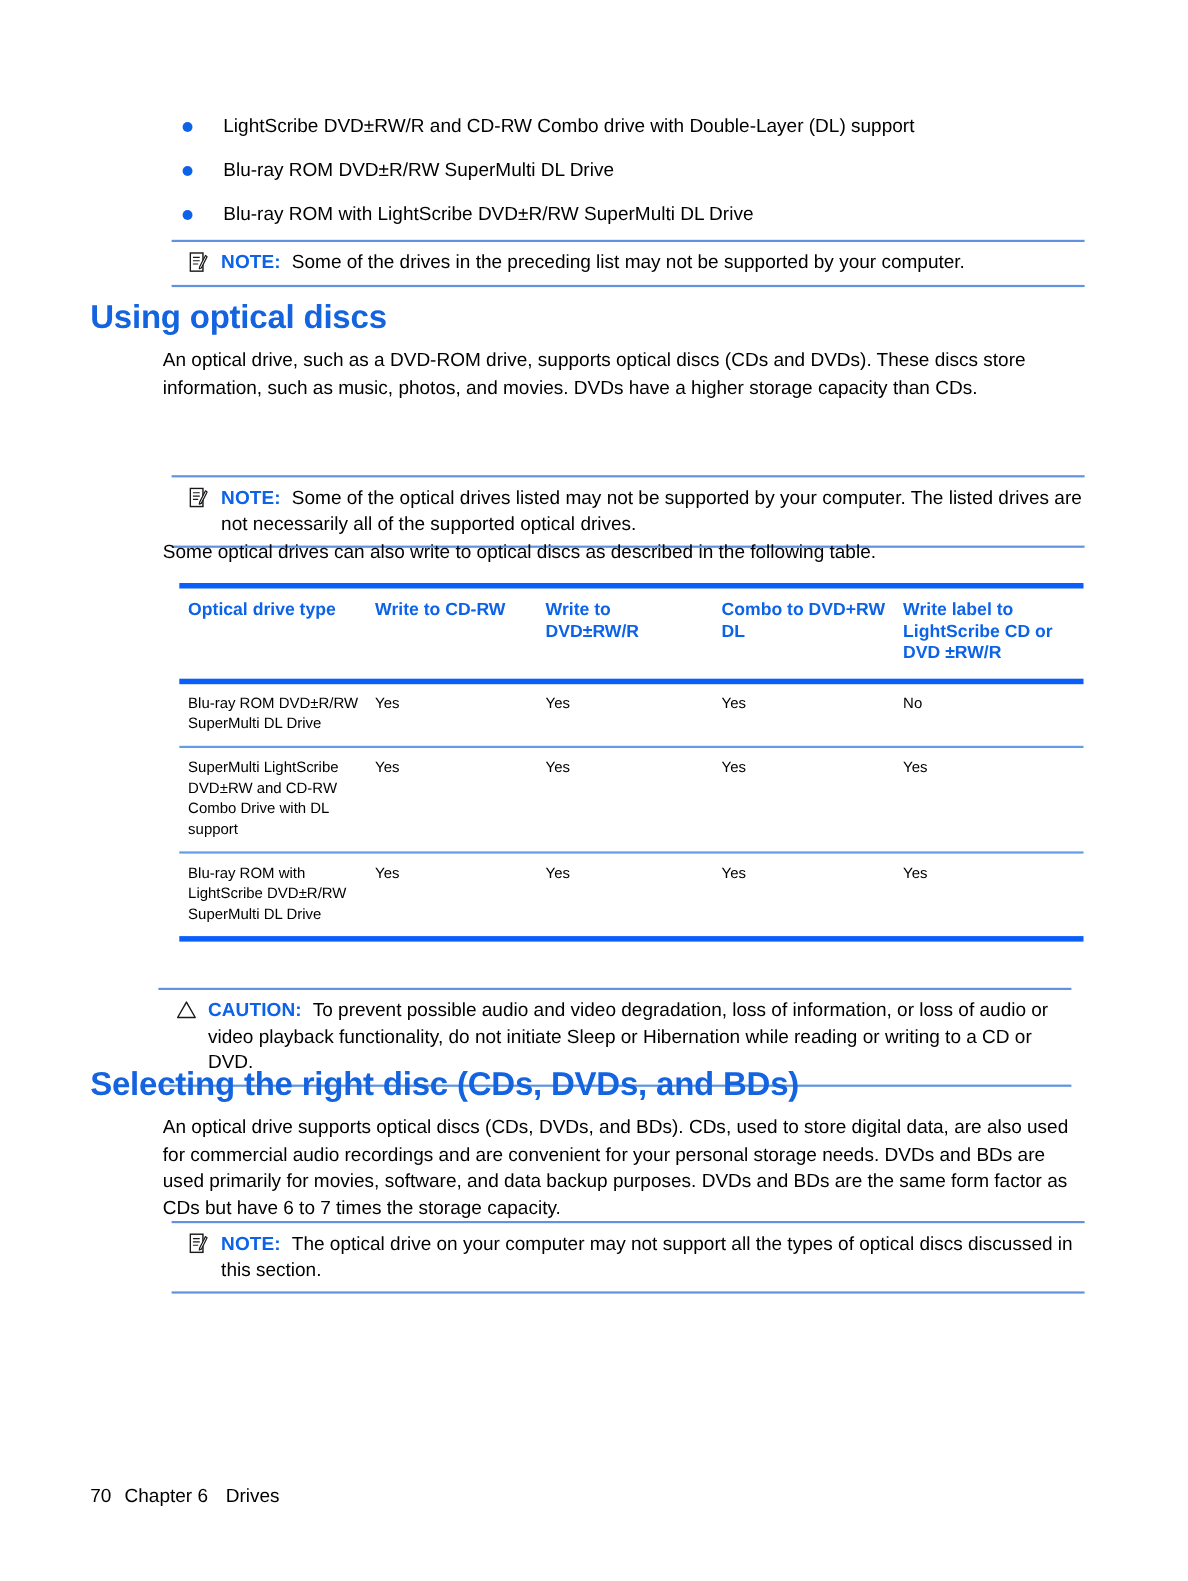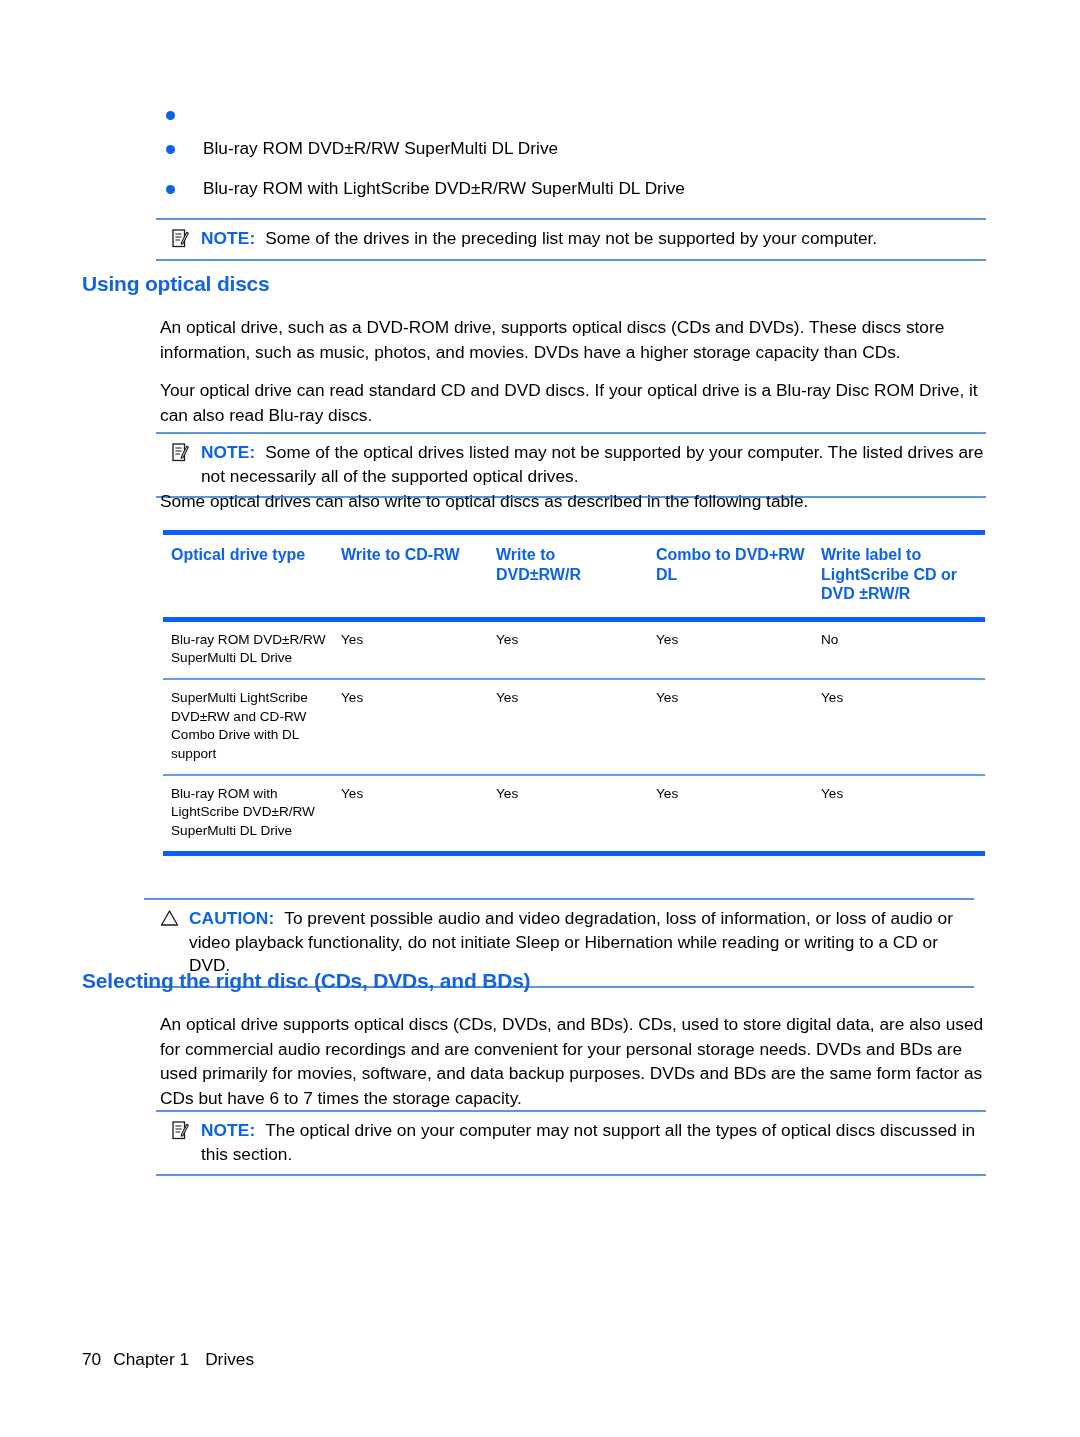"LightScribe DVD±RW/R and CD-RW Combo" span.bullet-text { html: none -> <span>LightScribe DVD±RW/R and CD-RW Combo drive with Double-Layer (DL) support</span> }
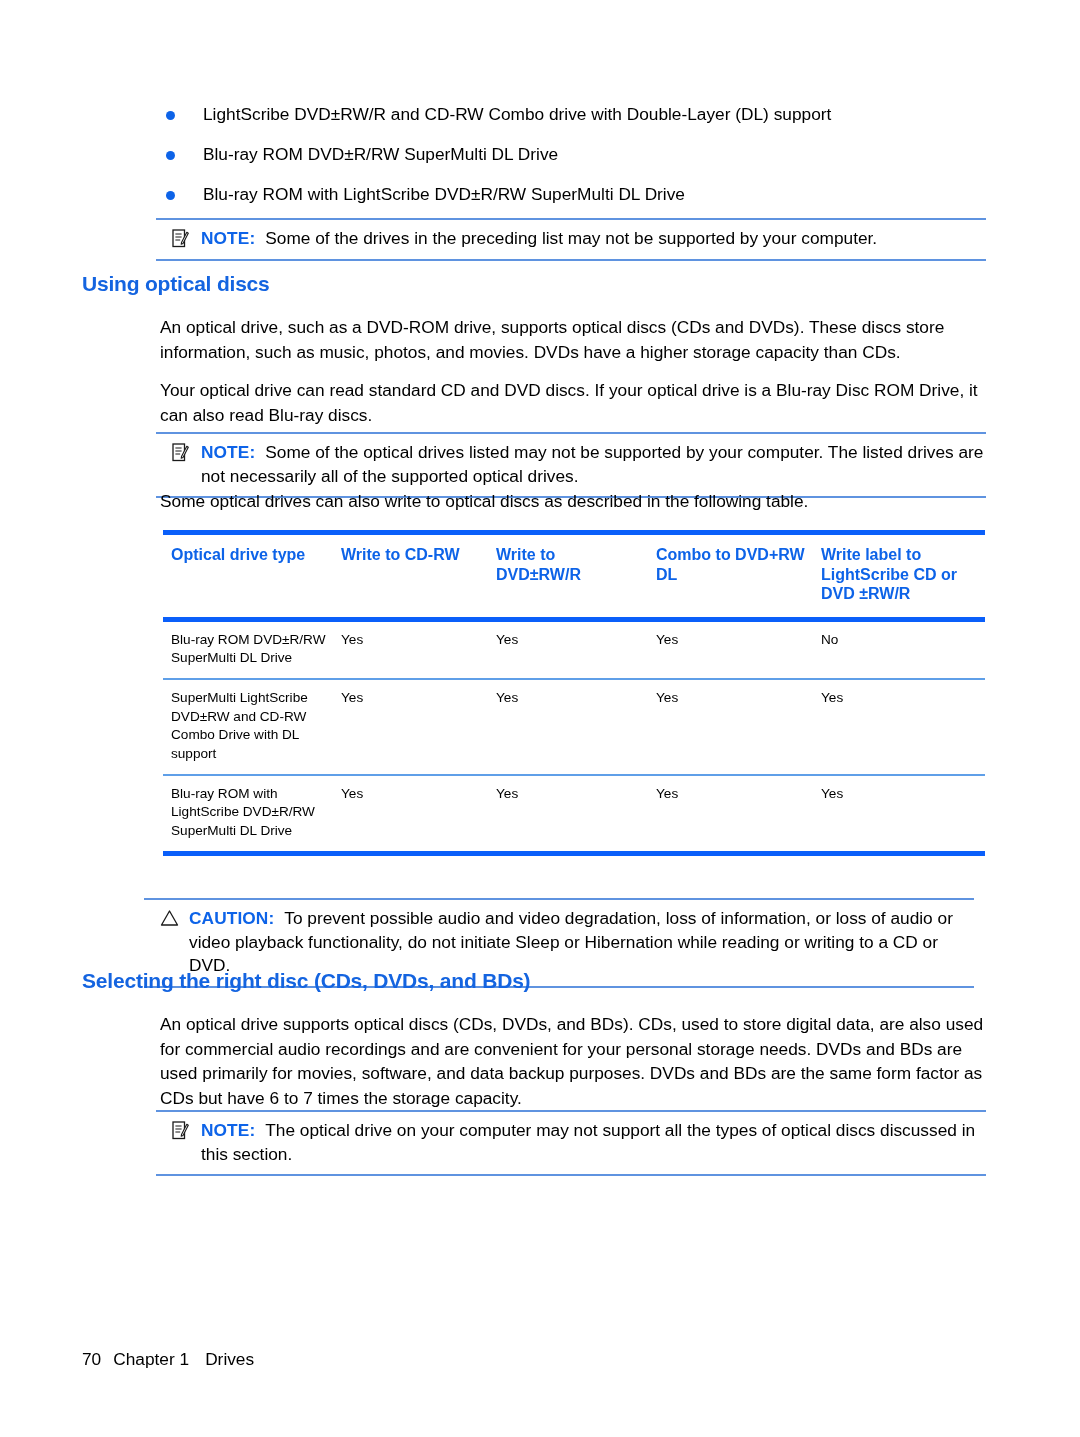"Using optical discs" .section-heading { font-size: 21px -> 30px }
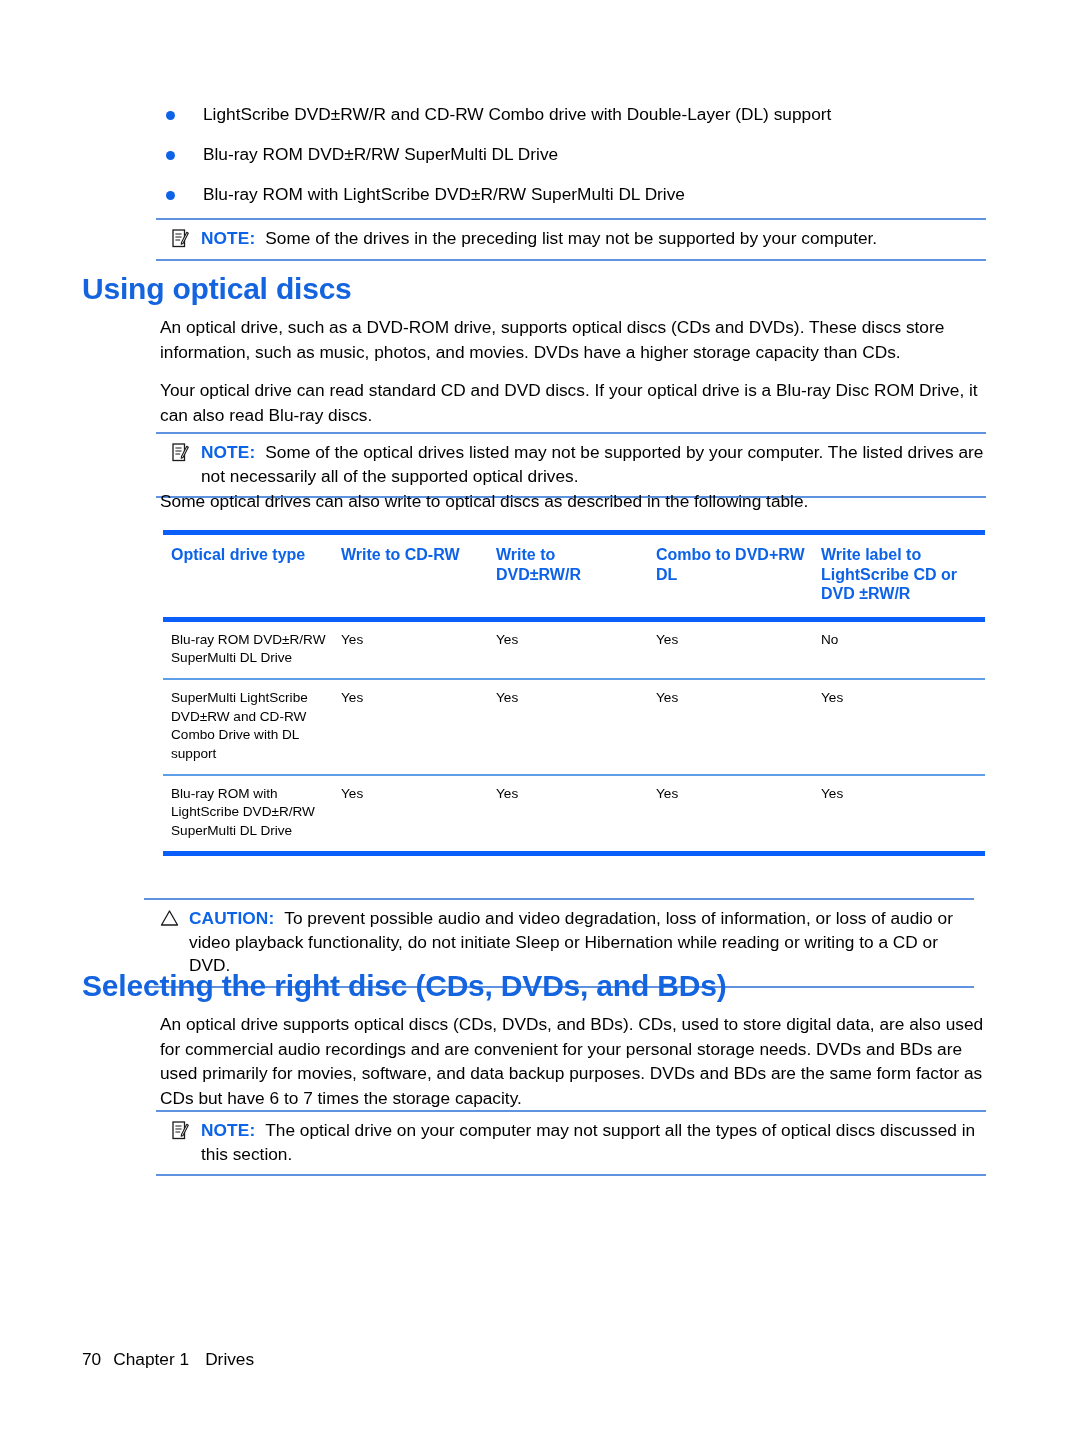"An optical drive, such as" .para { left: 160px -> 148px }
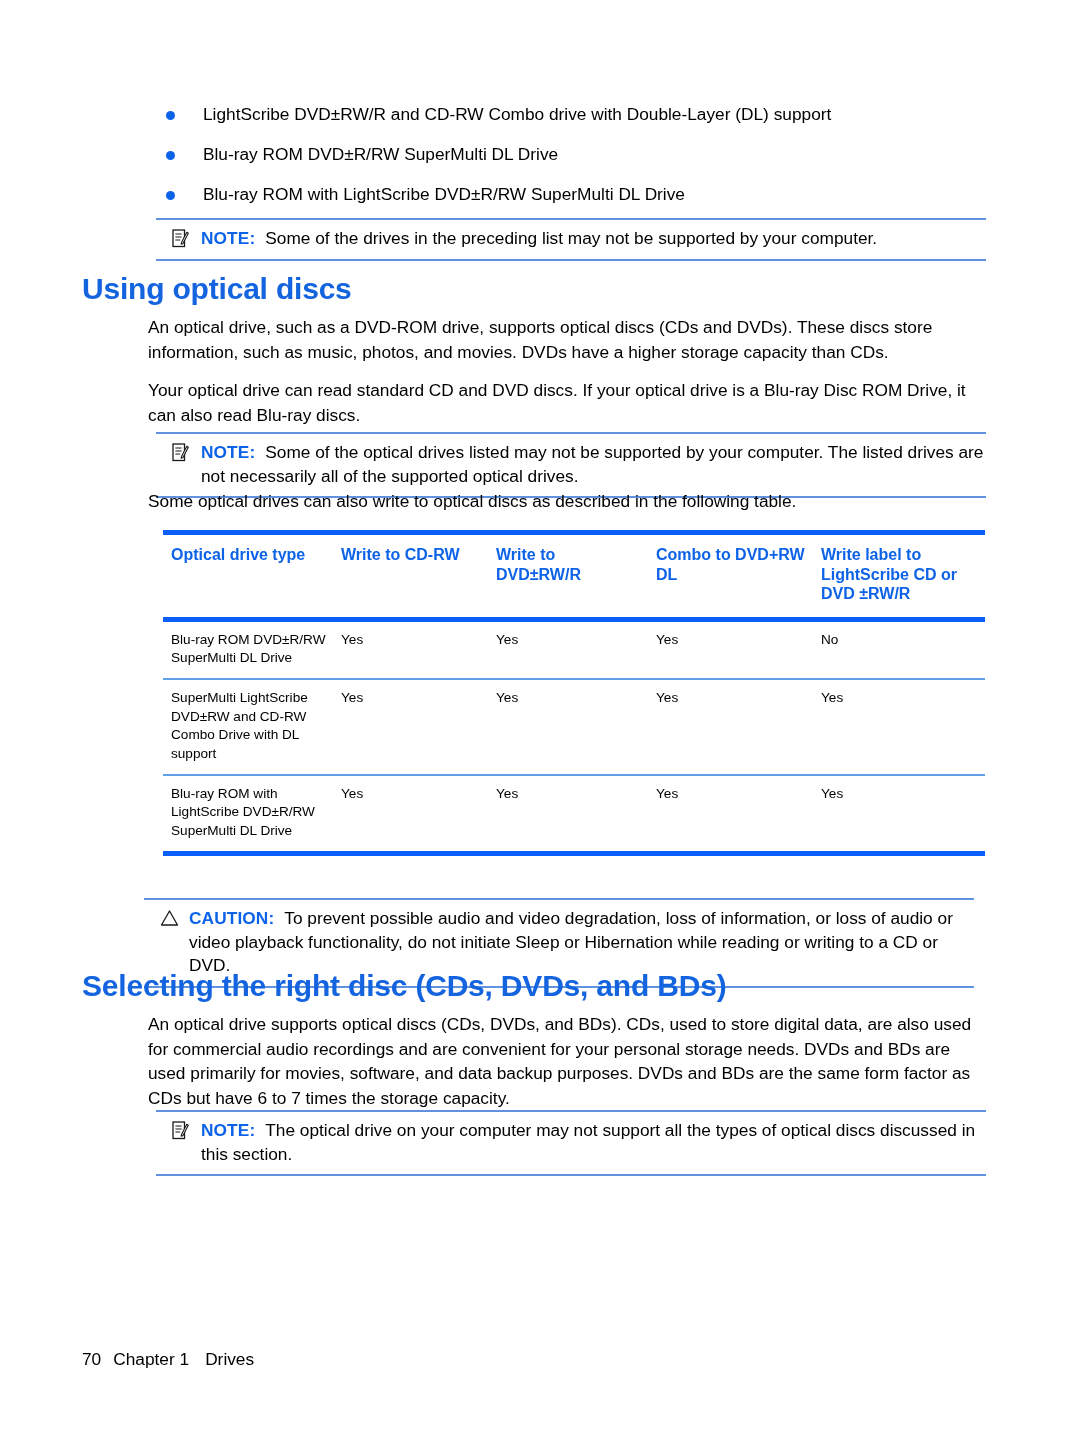"Your optical drive can read" div.para { html: <div>Your optical drive can read standard CD and DVD discs. If your optical drive is a Blu-ray Disc ROM Drive, it can also read Blu-ray discs.</div> -> none }
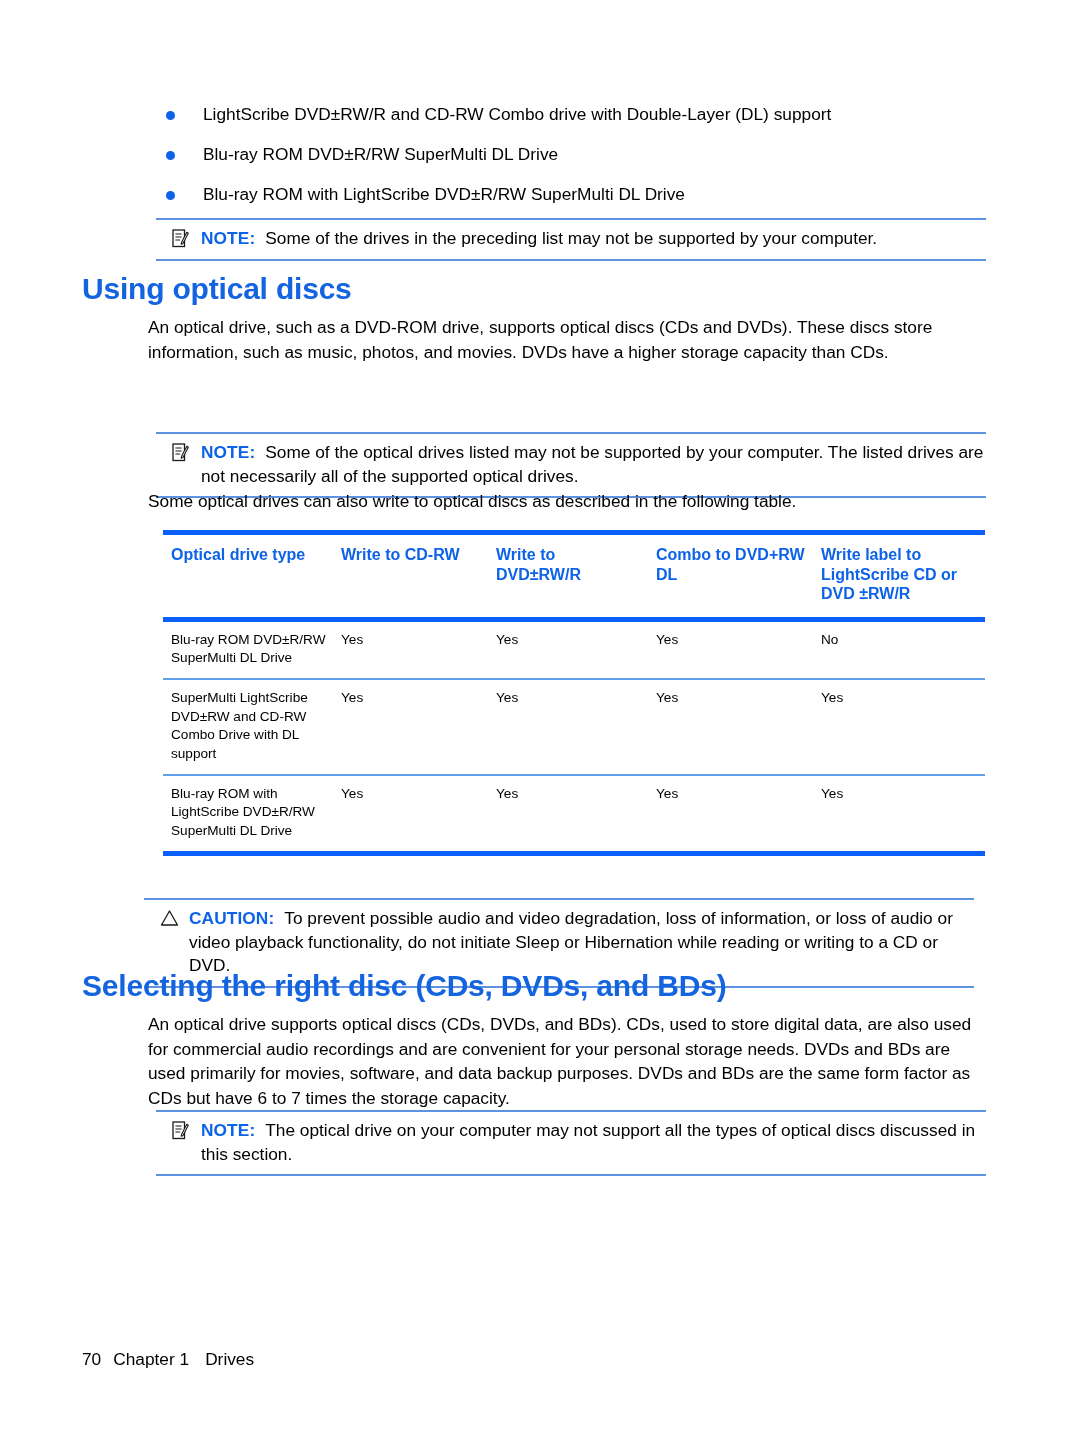"Chapter 1" span.footer-chapter { text: 1 -> 6 }
